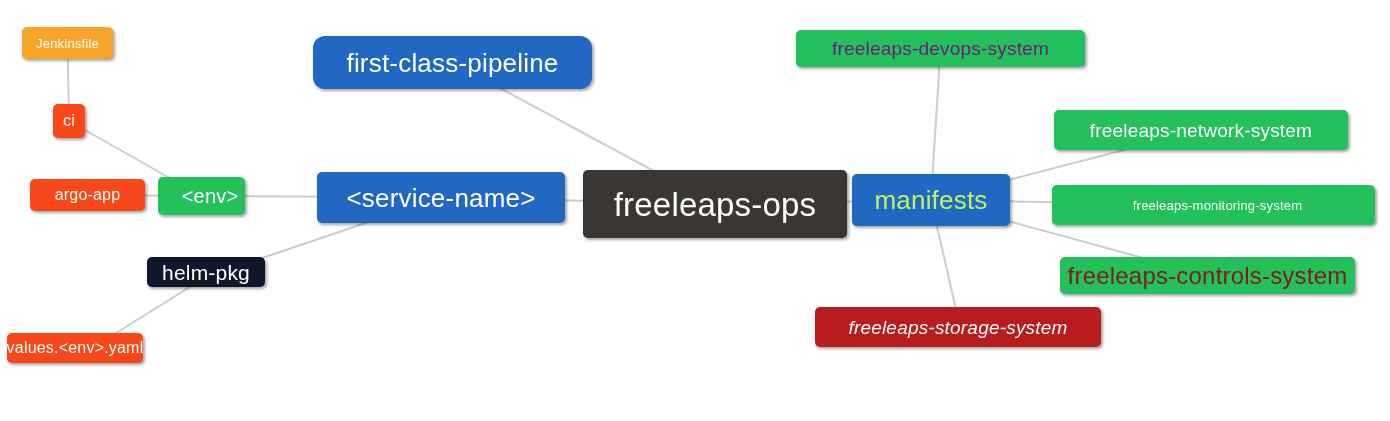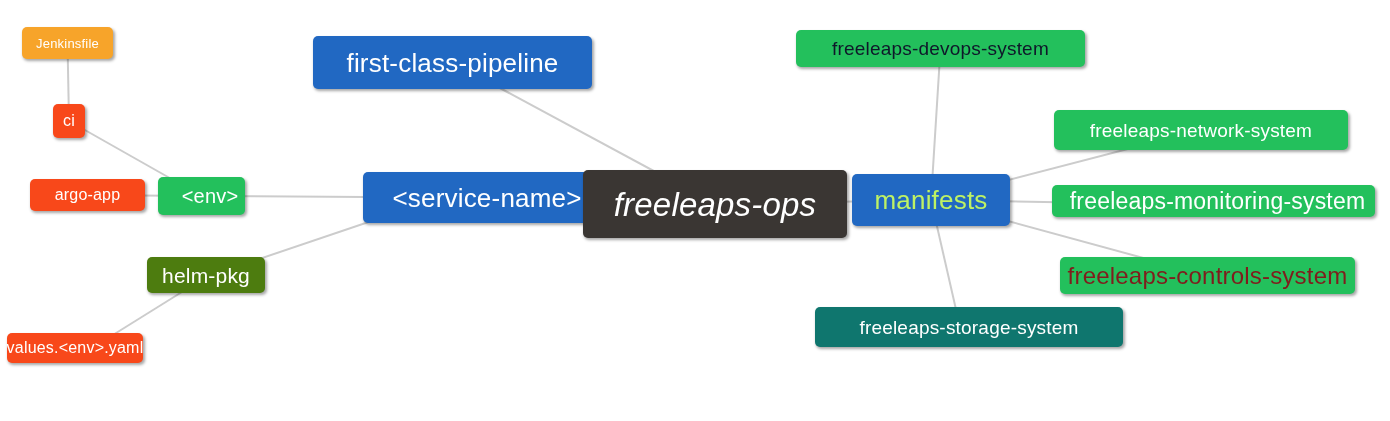"first-class-pipeline" div.node { border-radius: none -> 12px }
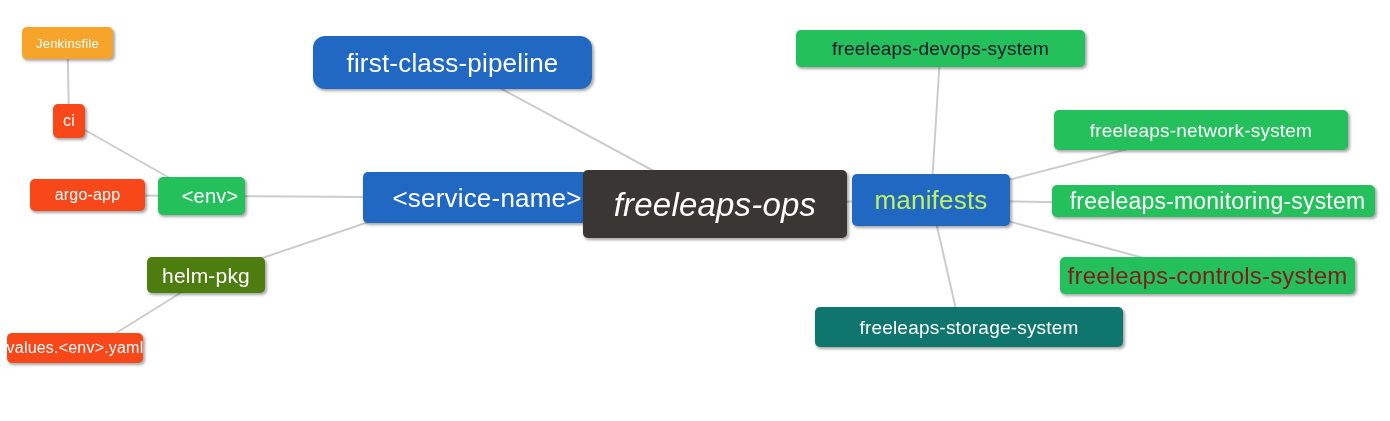"freeleaps-devops-system" div.node { color: #0f172a -> #701a75 }
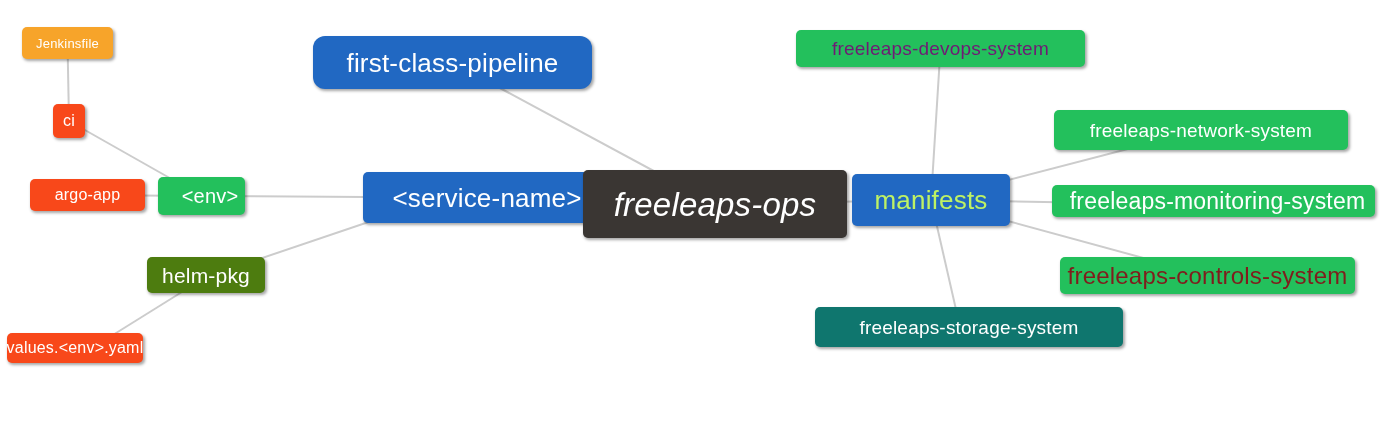"<service-name>" div.node { margin-left: 46px -> none }
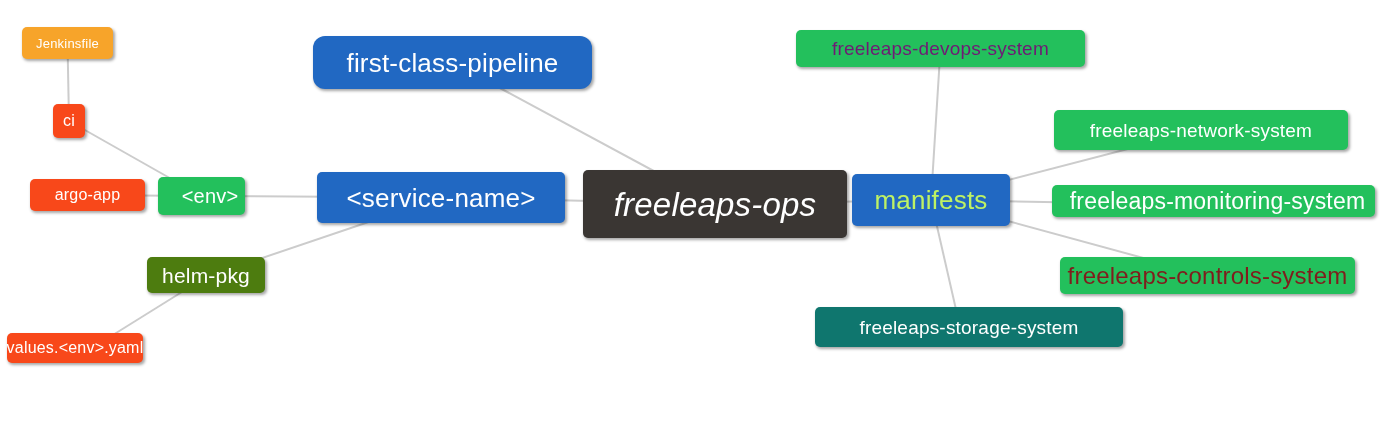"freeleaps-ops" div.node { font-style: italic -> none }
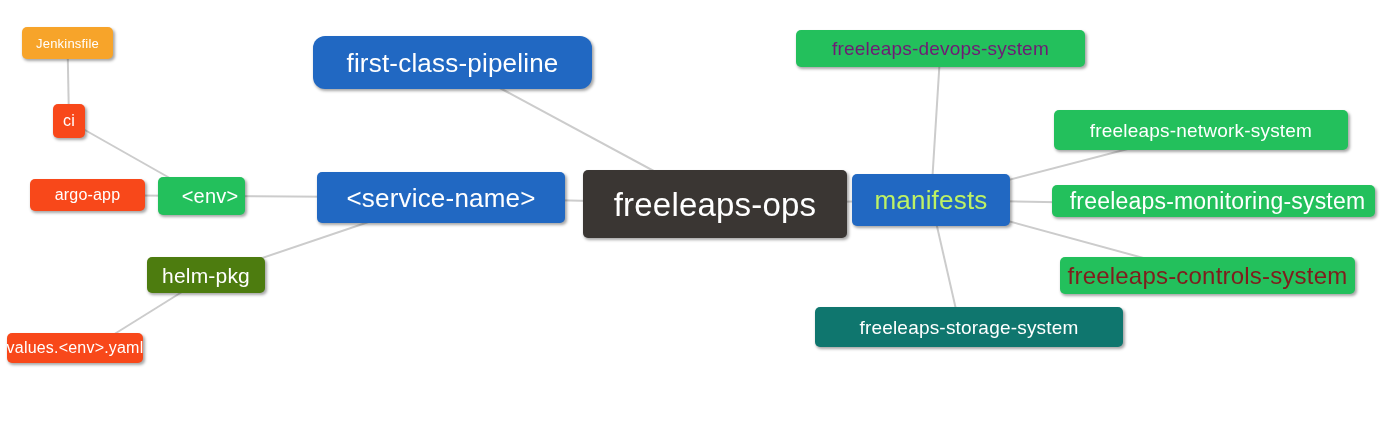"freeleaps-monitoring-system" div.node { font-size: 23px -> 13px; height: 32px -> 40px }
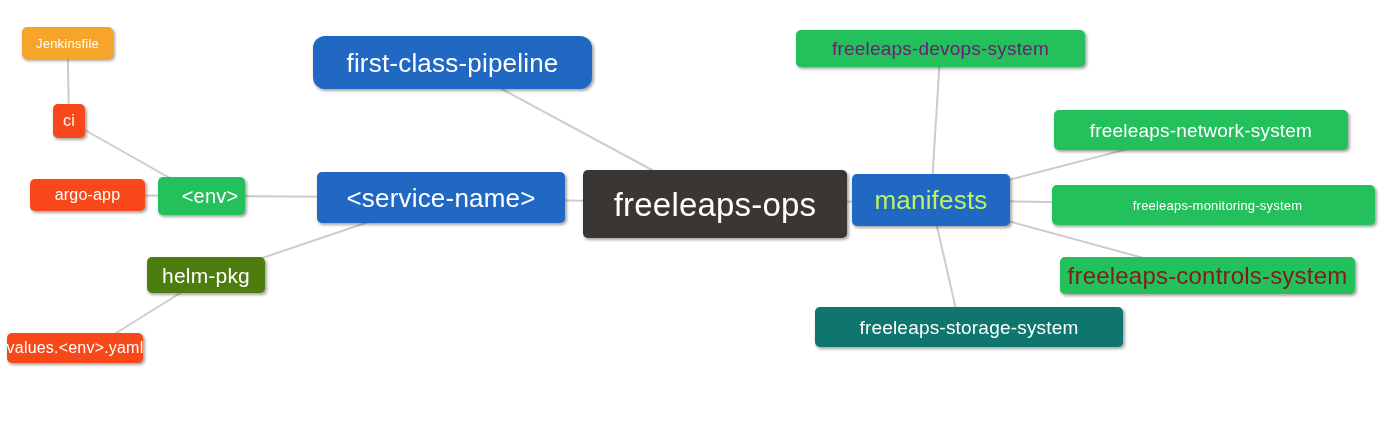"helm-pkg" div.node { background: #4d7c0f -> #0f172a; height: 36px -> 30px }
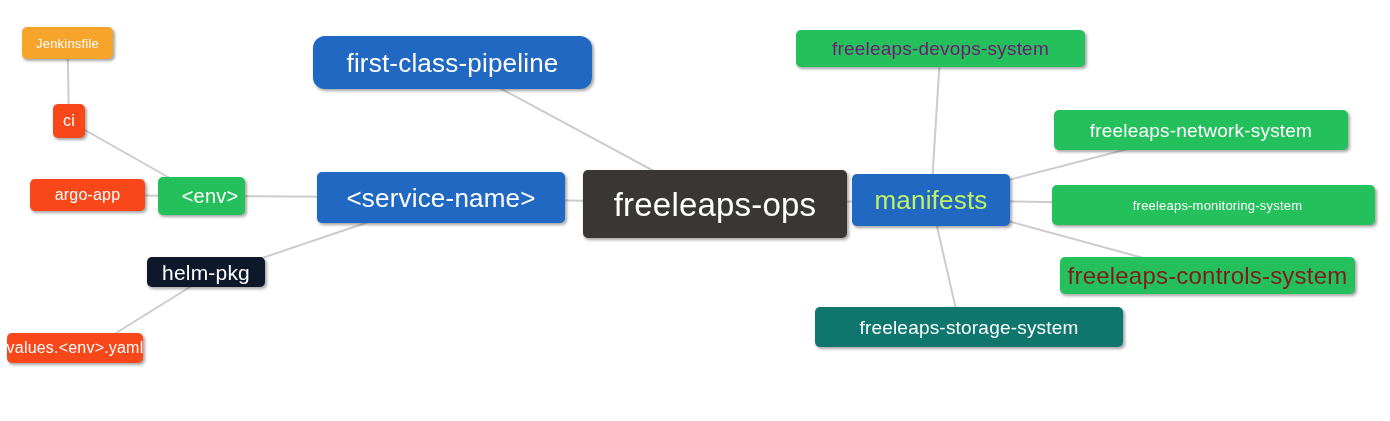"freeleaps-storage-system" div.node { background: #0f766e -> #b91c1c; font-style: none -> italic; width: 308px -> 286px }
